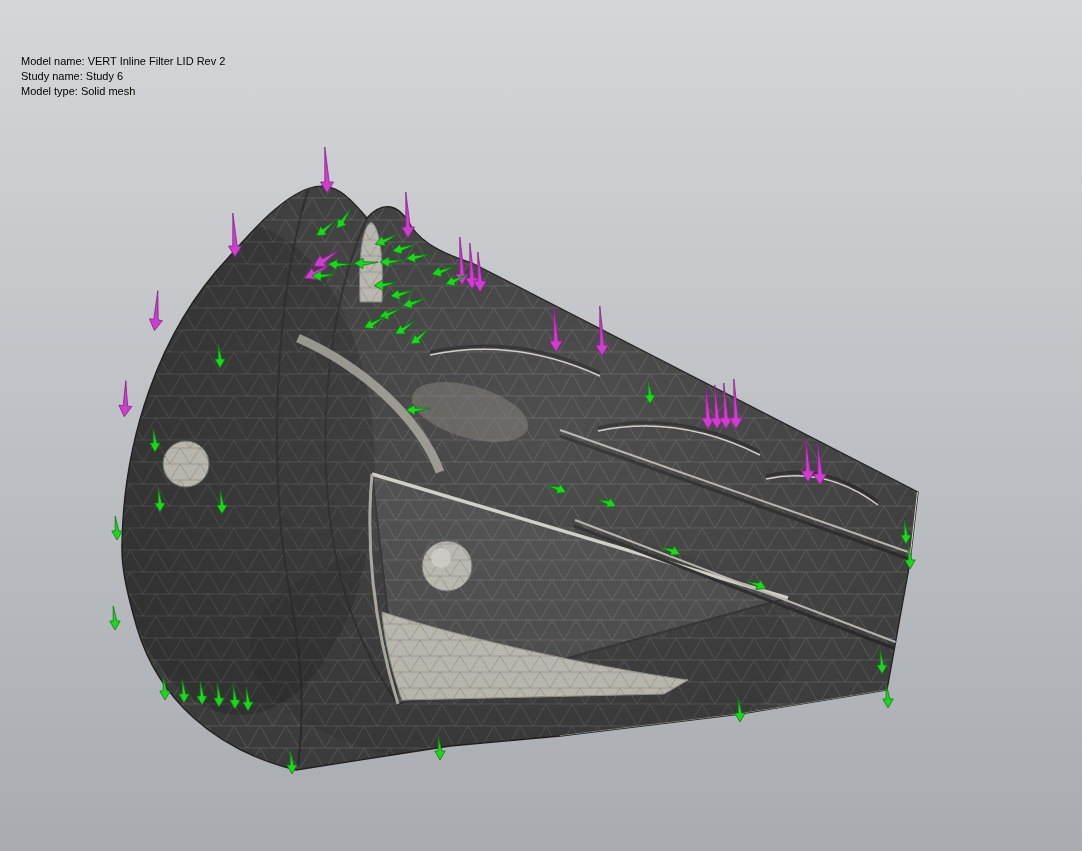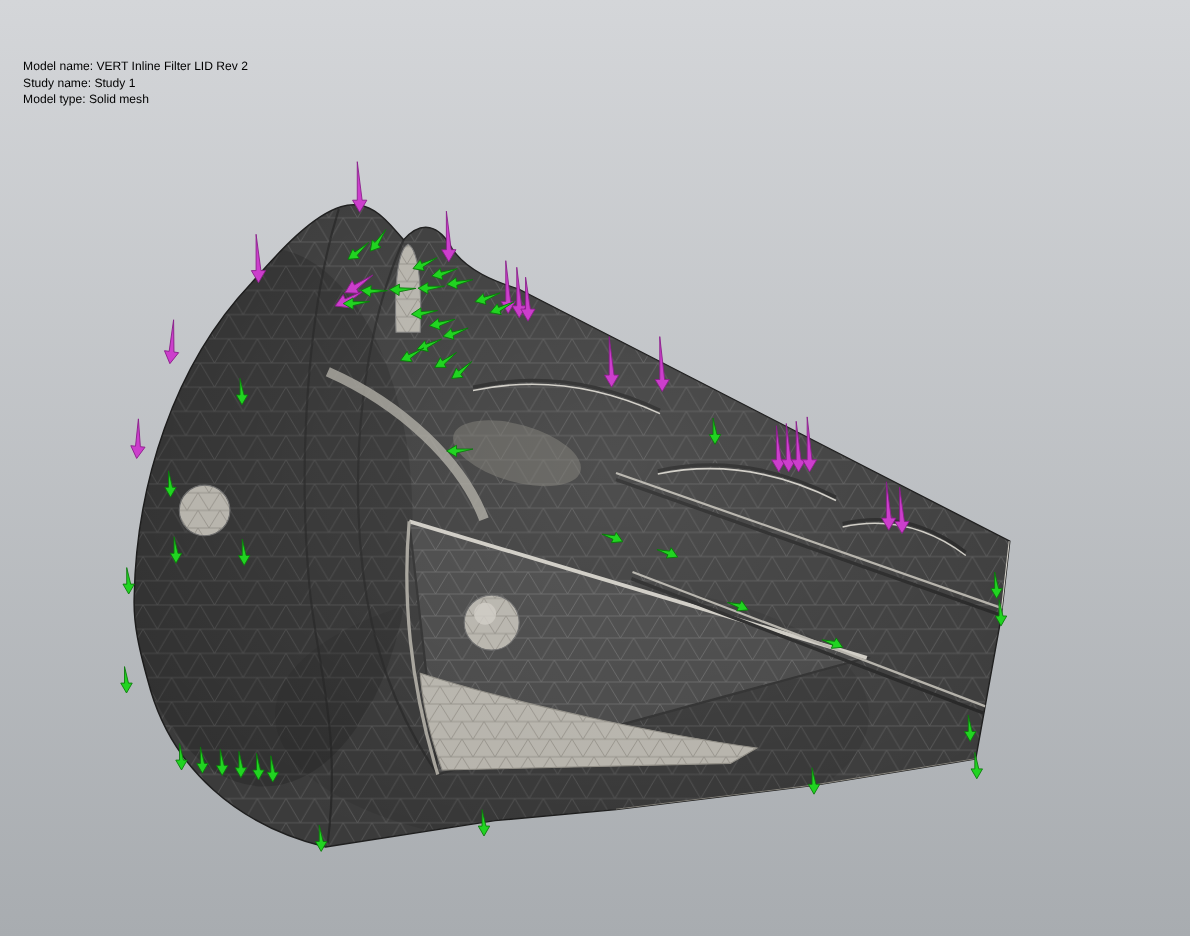"Study name: Study 1" div { text: 1 -> 6 }
